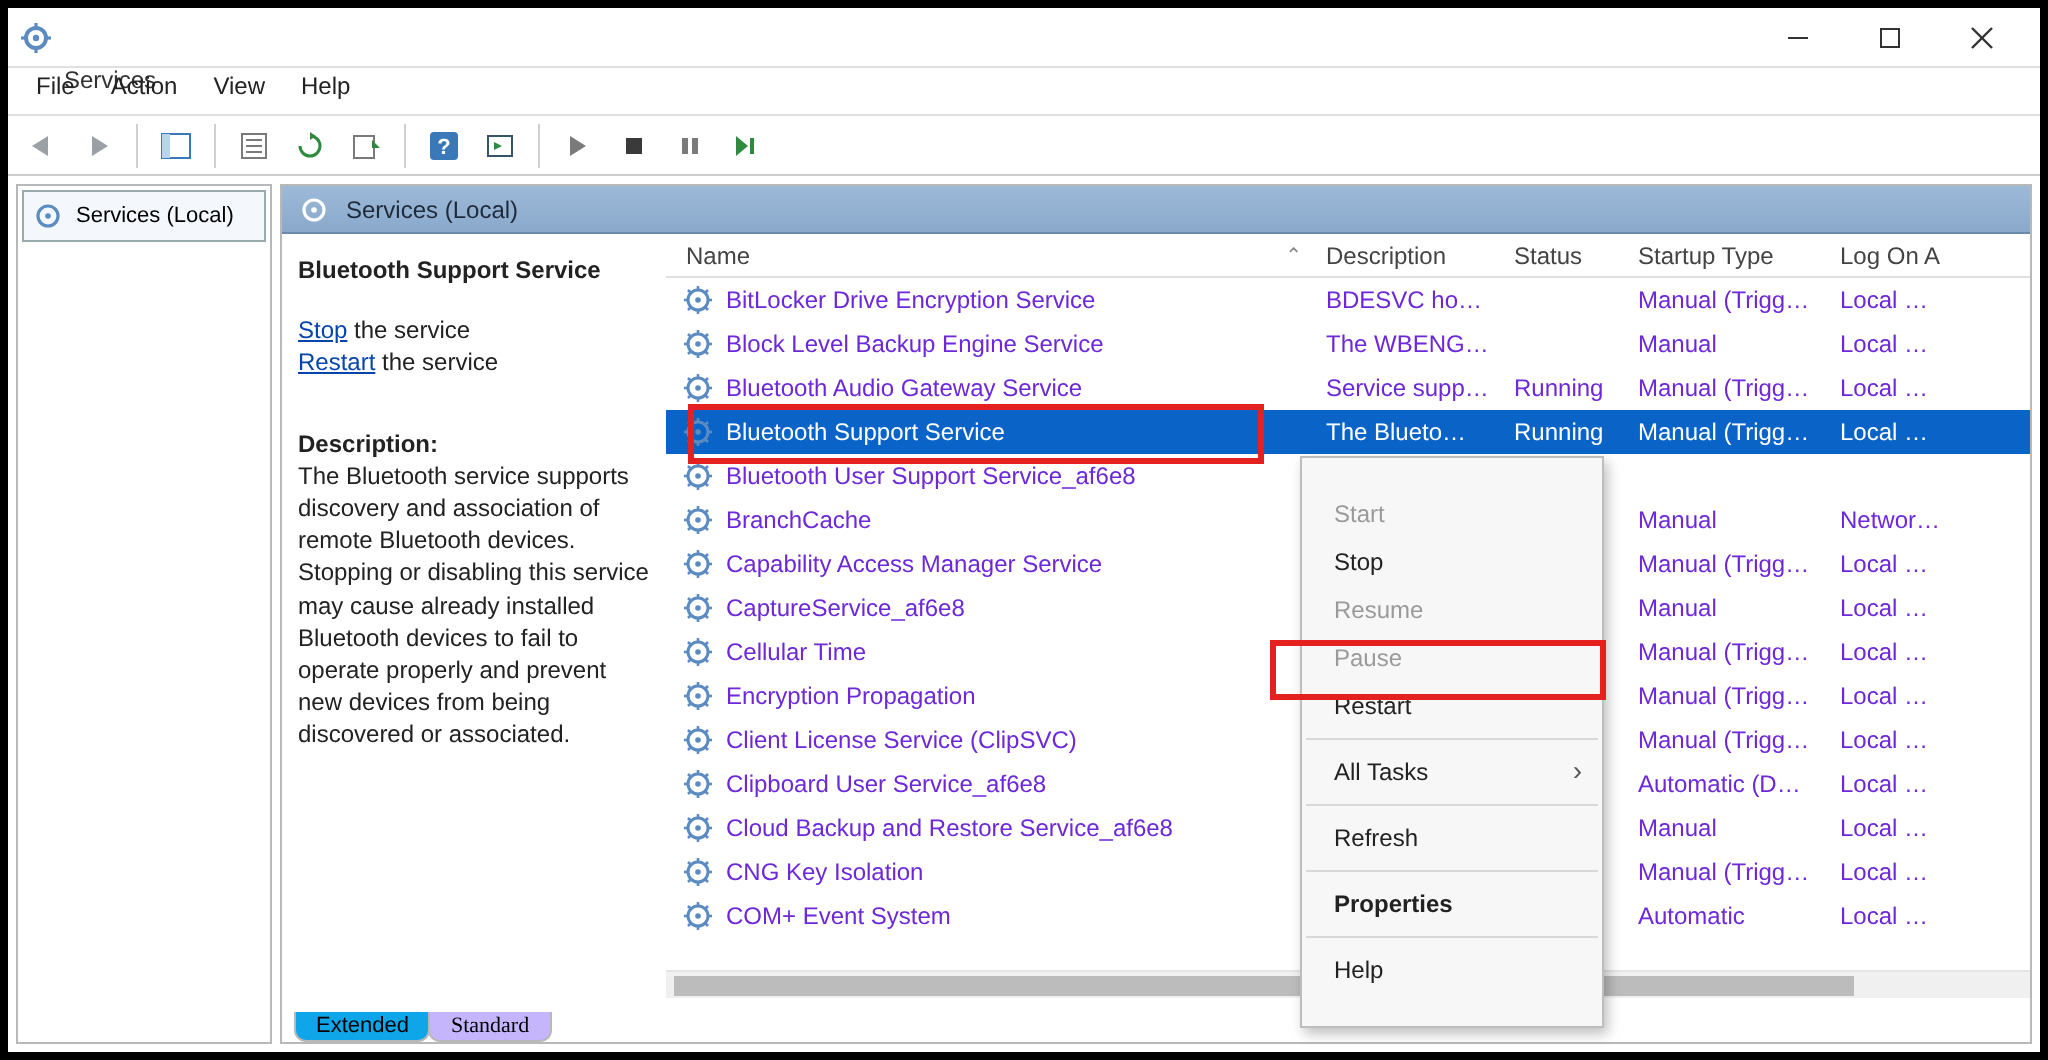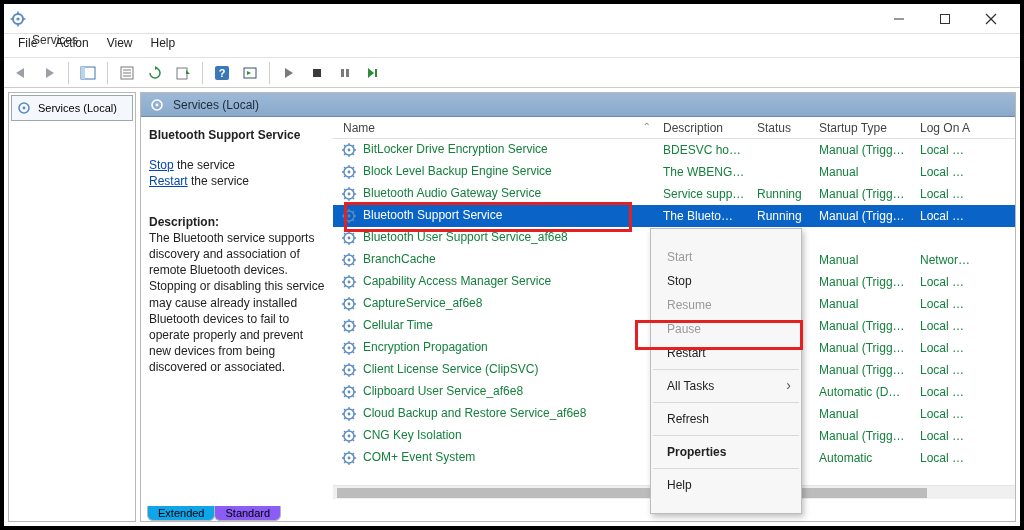"Name" .col.name { align-items: flex-start -> center }
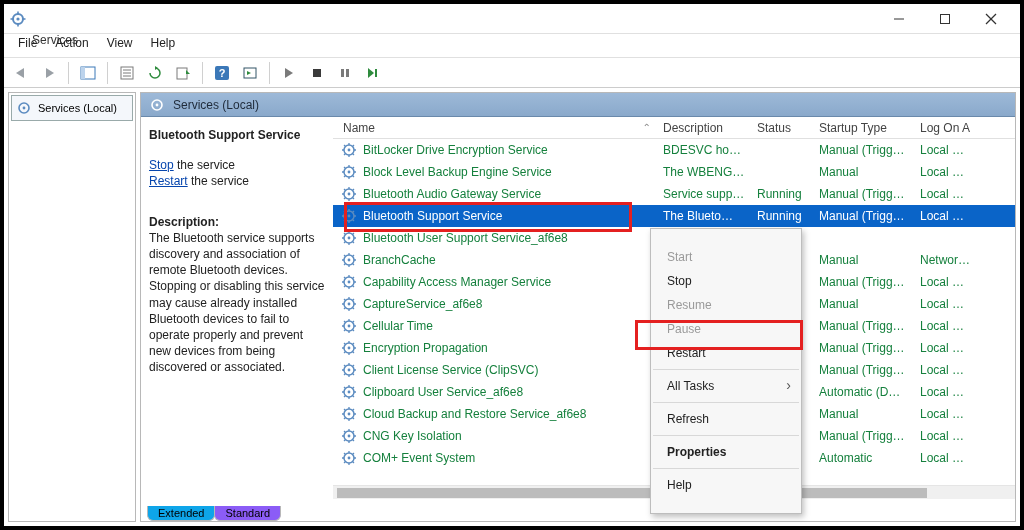"BitLocker Drive Encryption Service" .row { color: #15803d -> #6d28d9 }
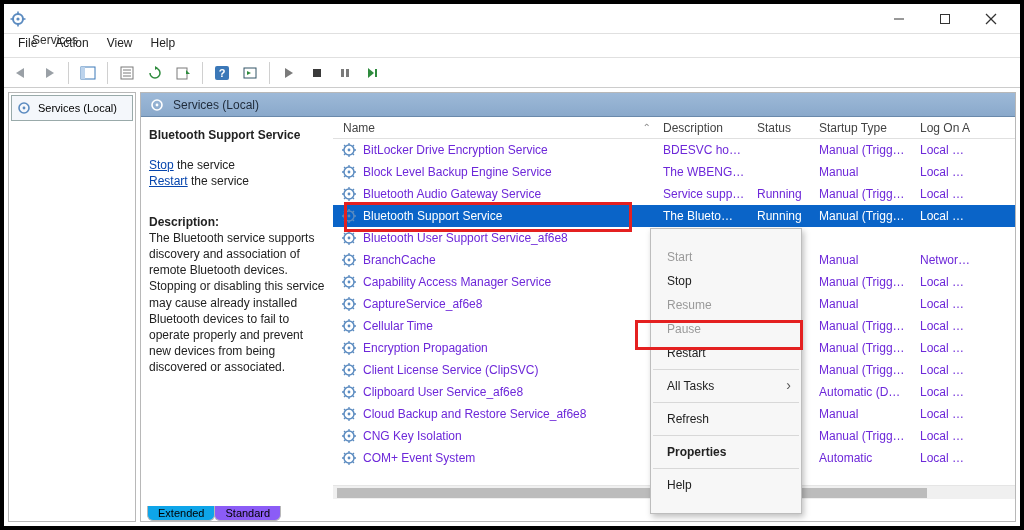"Standard" .tab.active { background: #8b5cf6 -> #c4b5fd; font-family: none -> Liberation Serif, serif }
